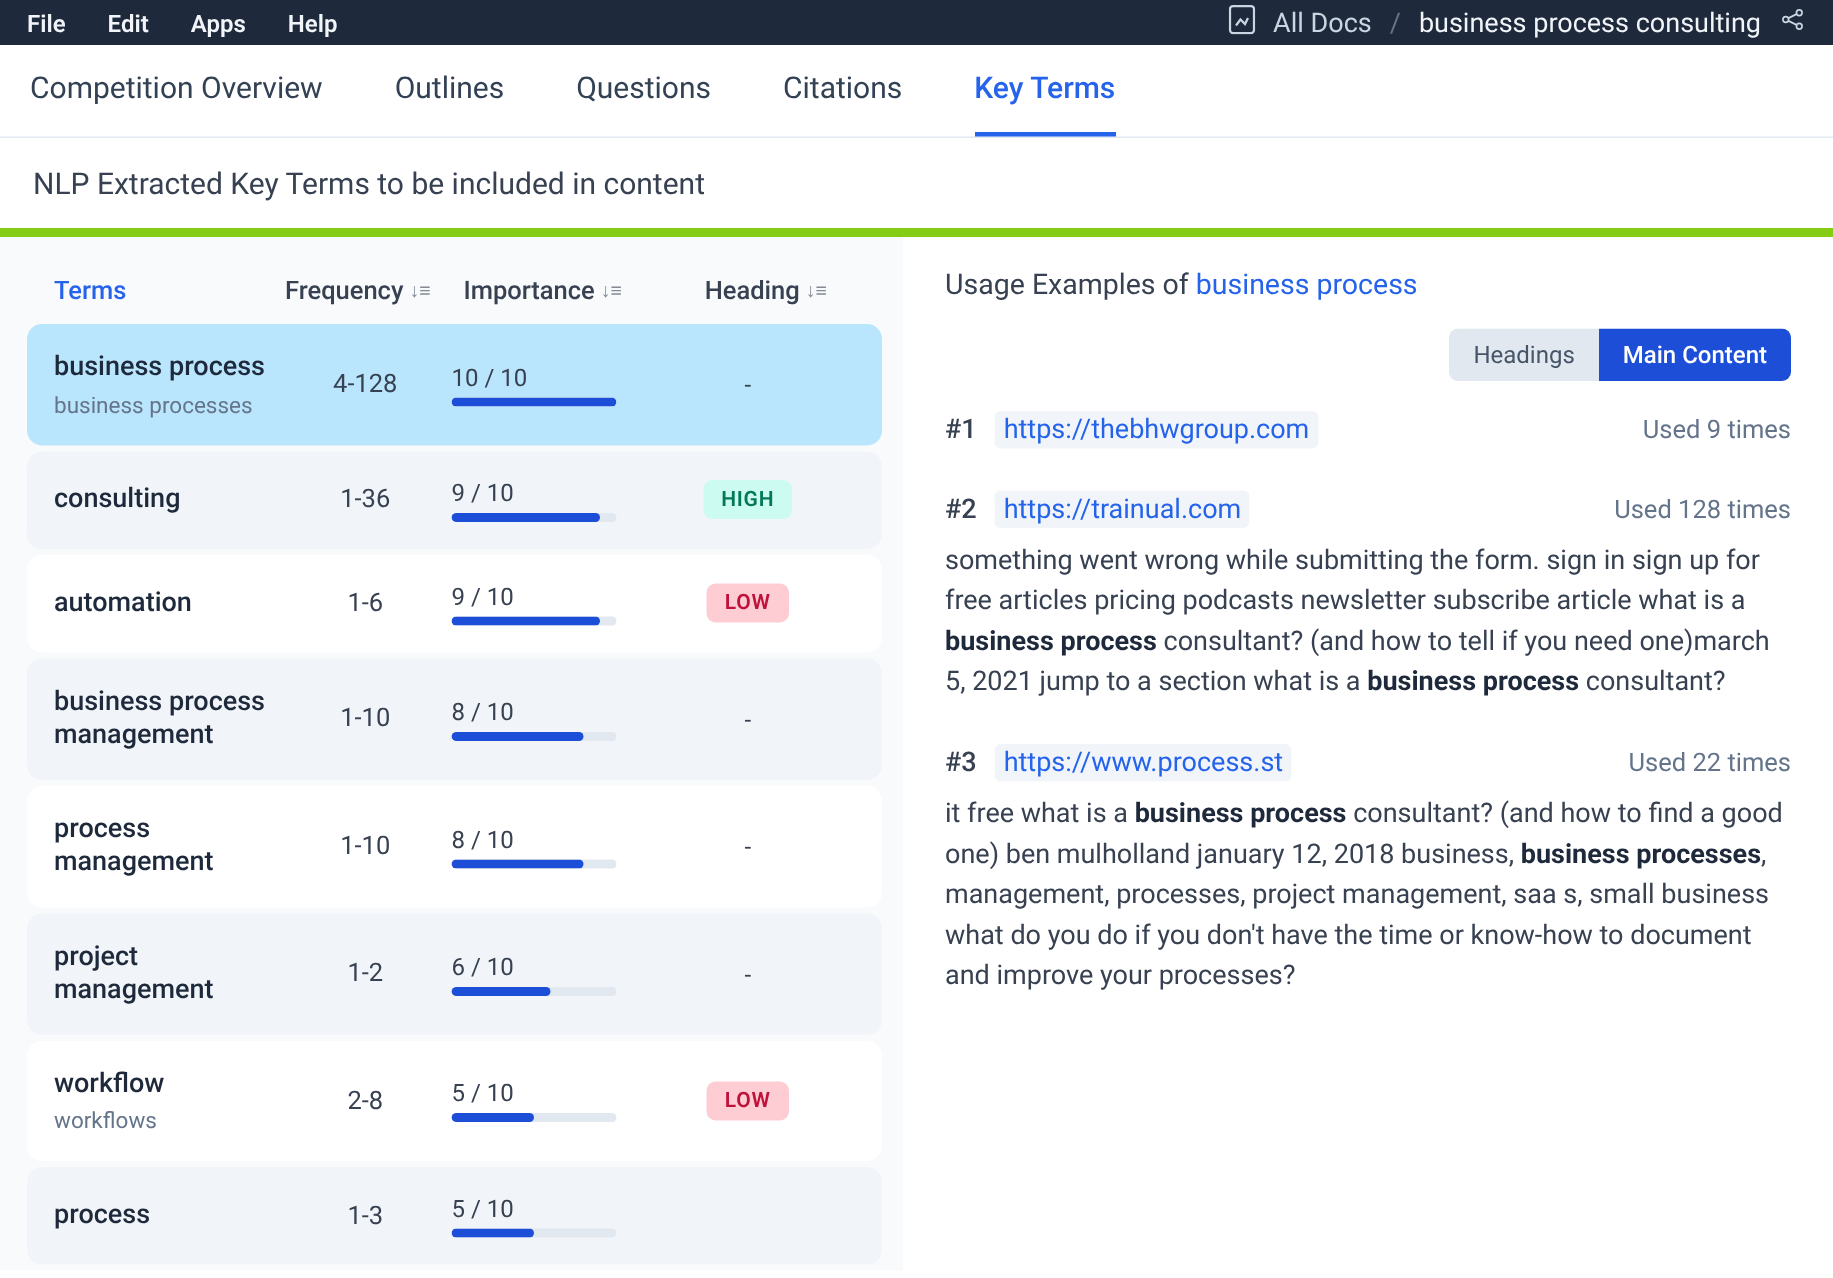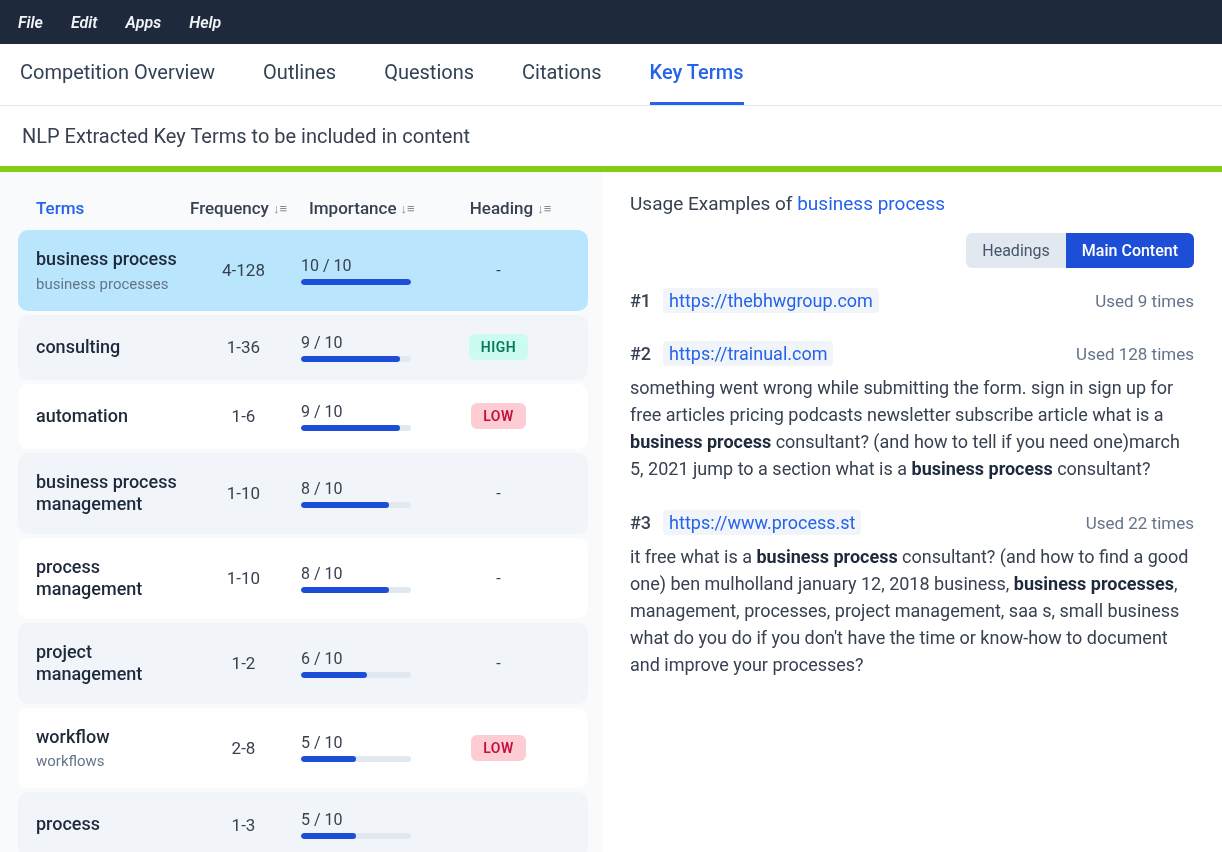"File" .topbar { font-style: italic -> none; height: 44px -> 30px }
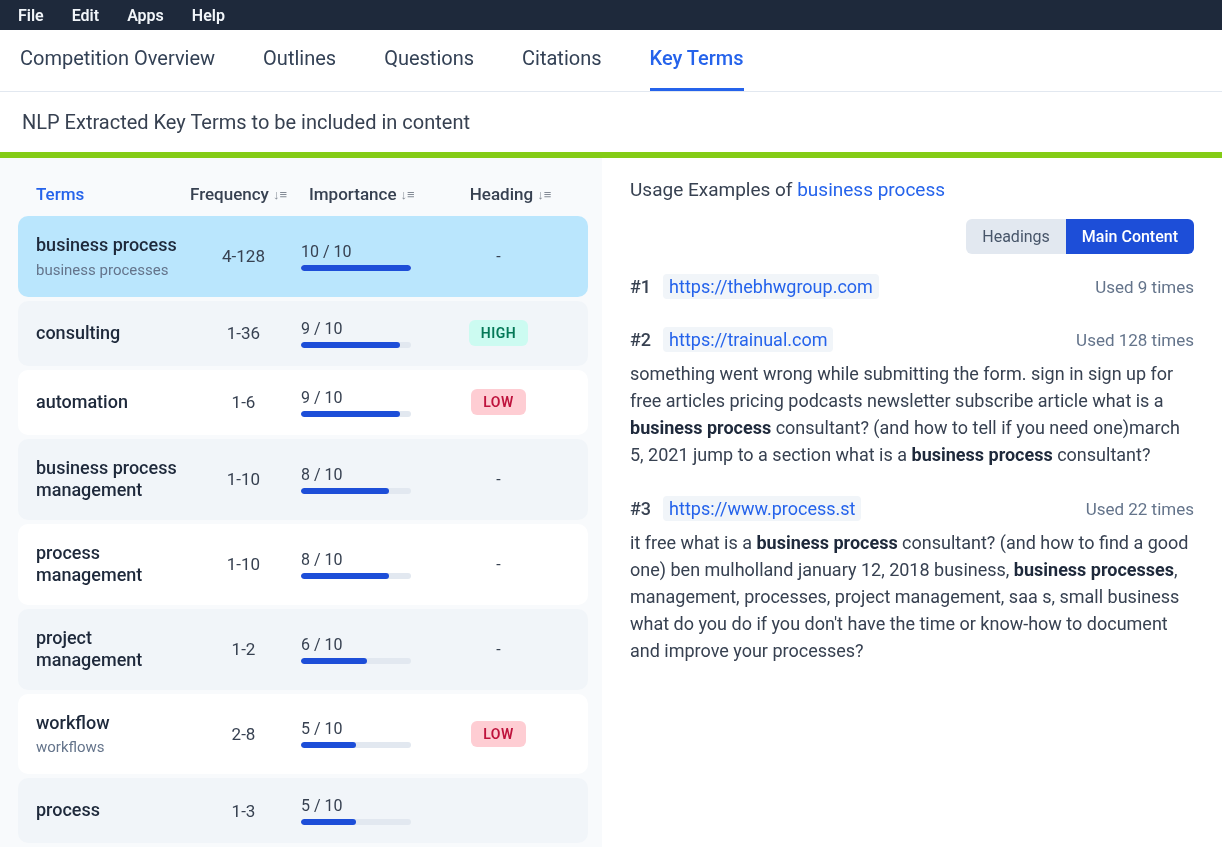"All Docs" div.topbar-right { html: none -> <div> <span> <svg> <rect></rect> <path></path> </svg> </span> <span>All Docs</span> <span>/</span> <span>business process consulting</span> <span> <svg> <circle></circle> <circle></circle> <circle></circle> <path></path> </svg> </span> </div> }
